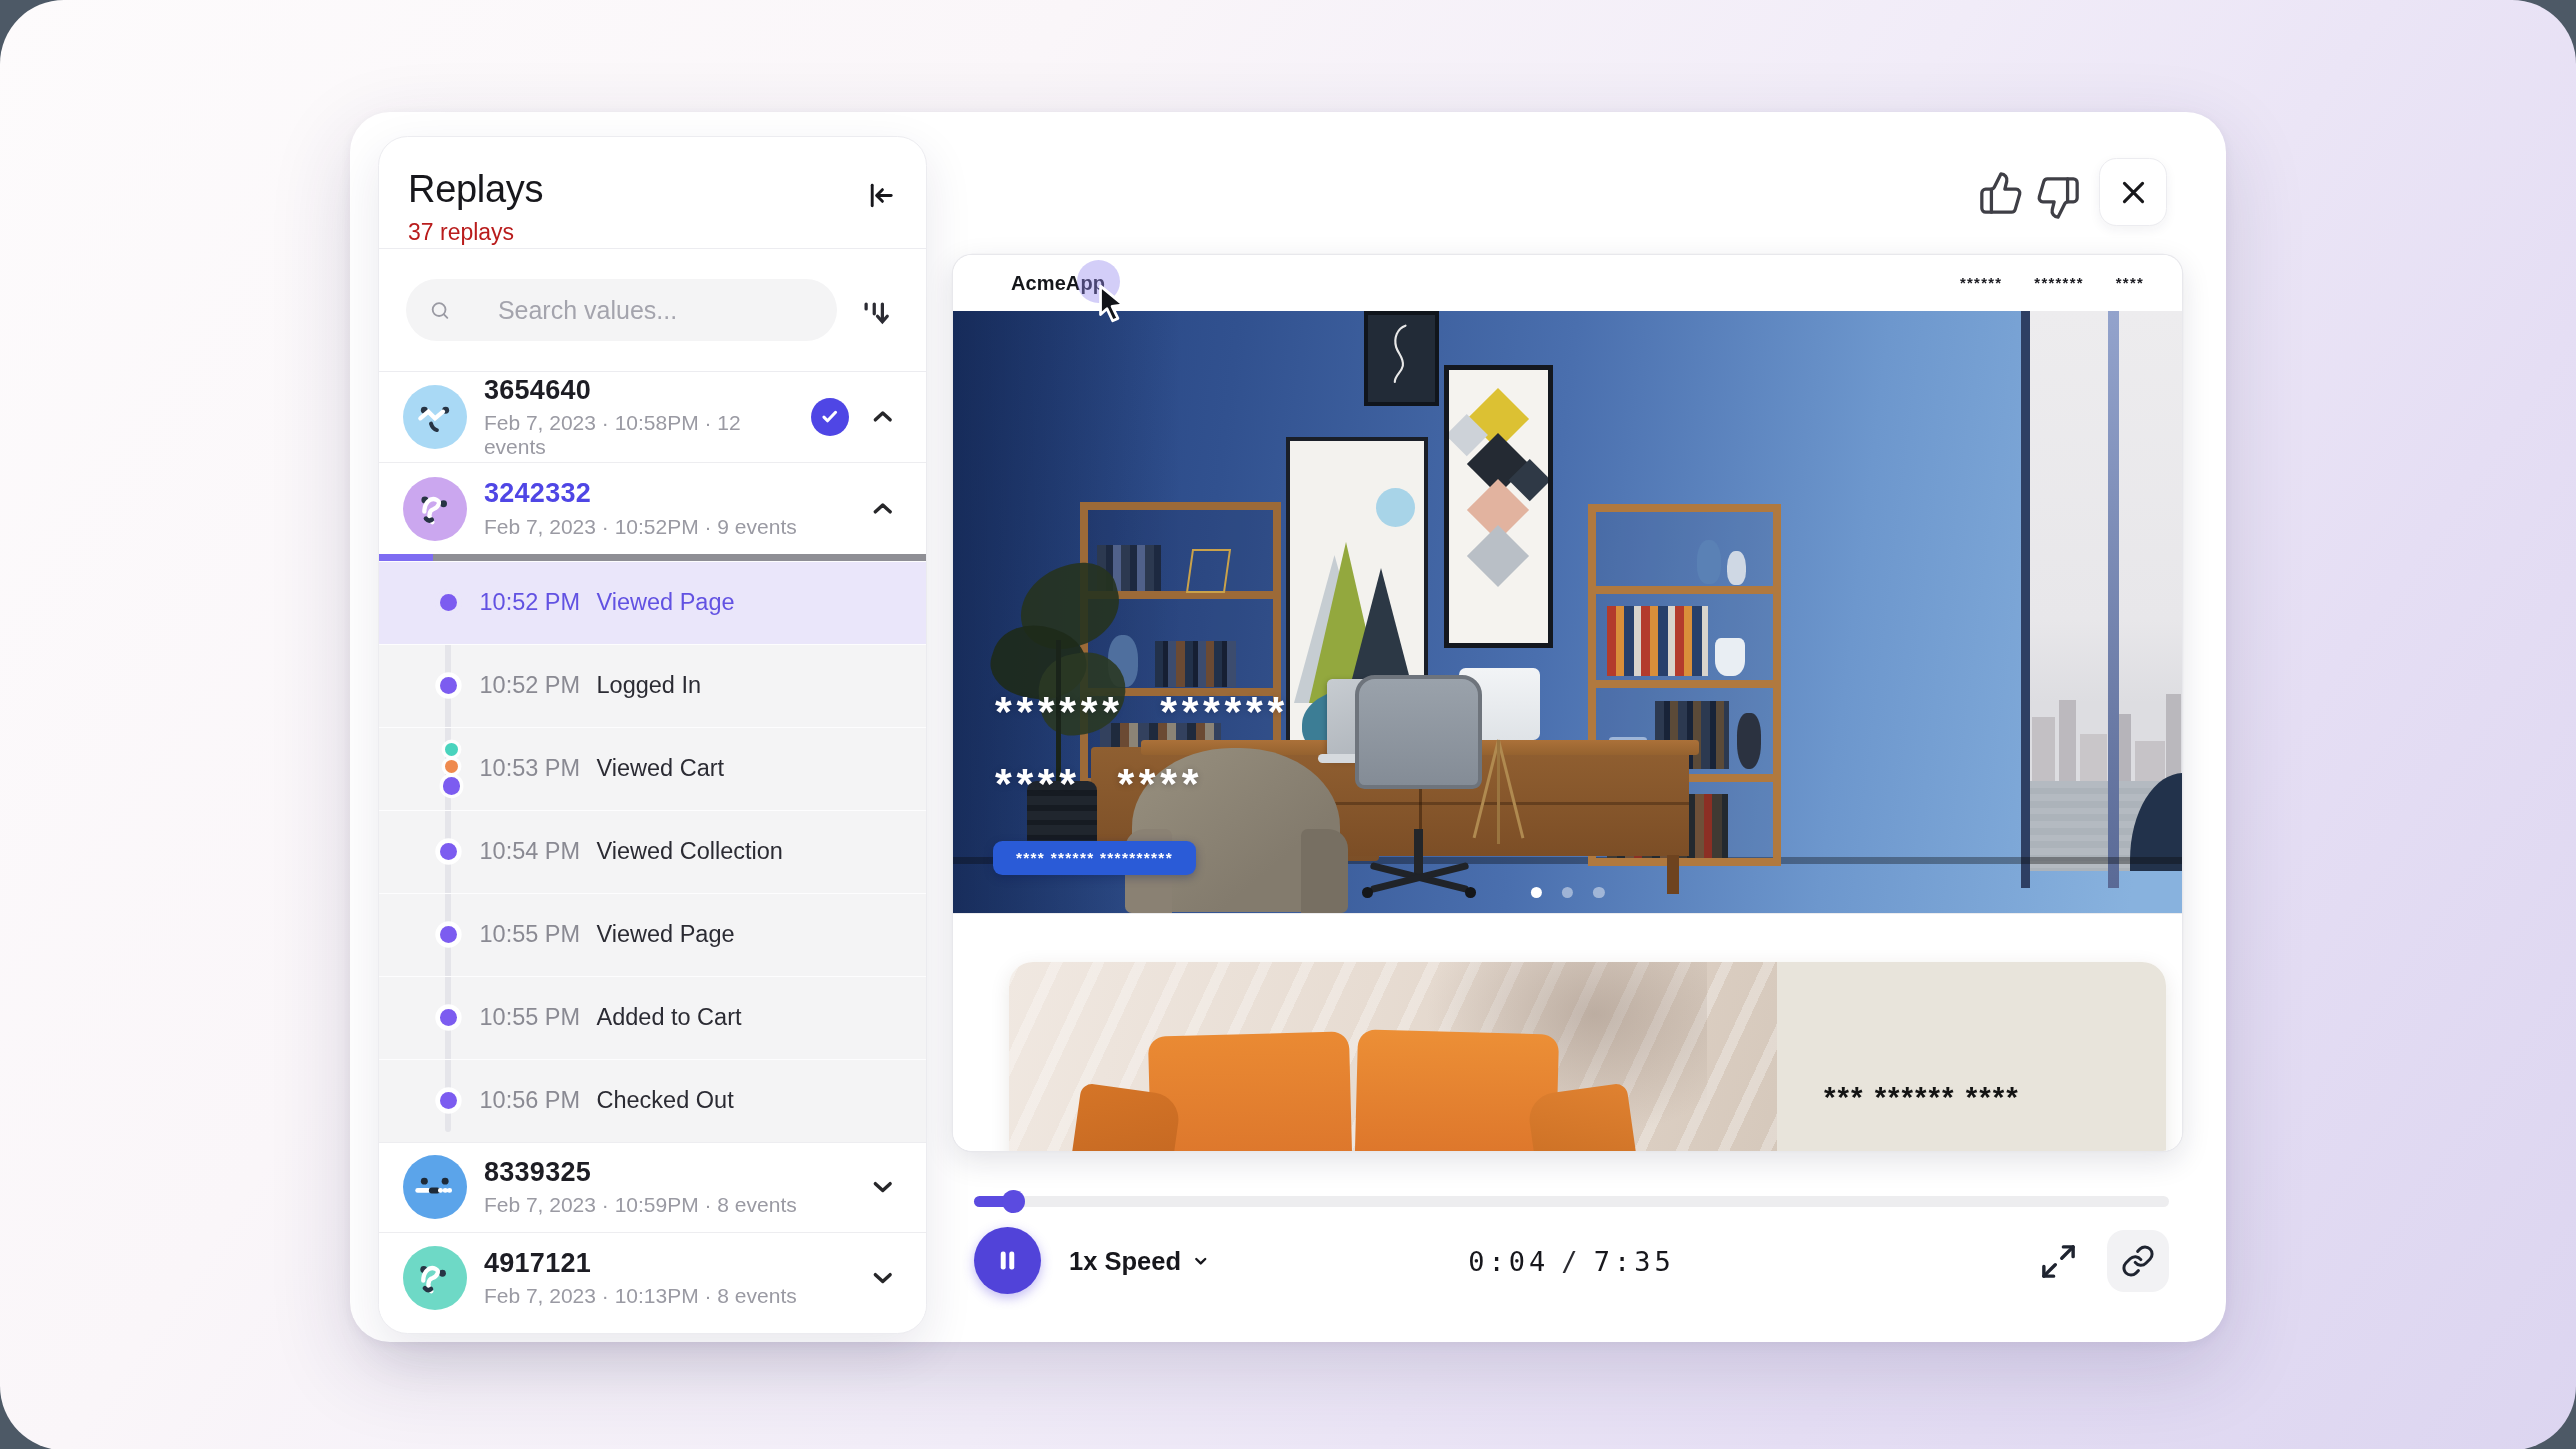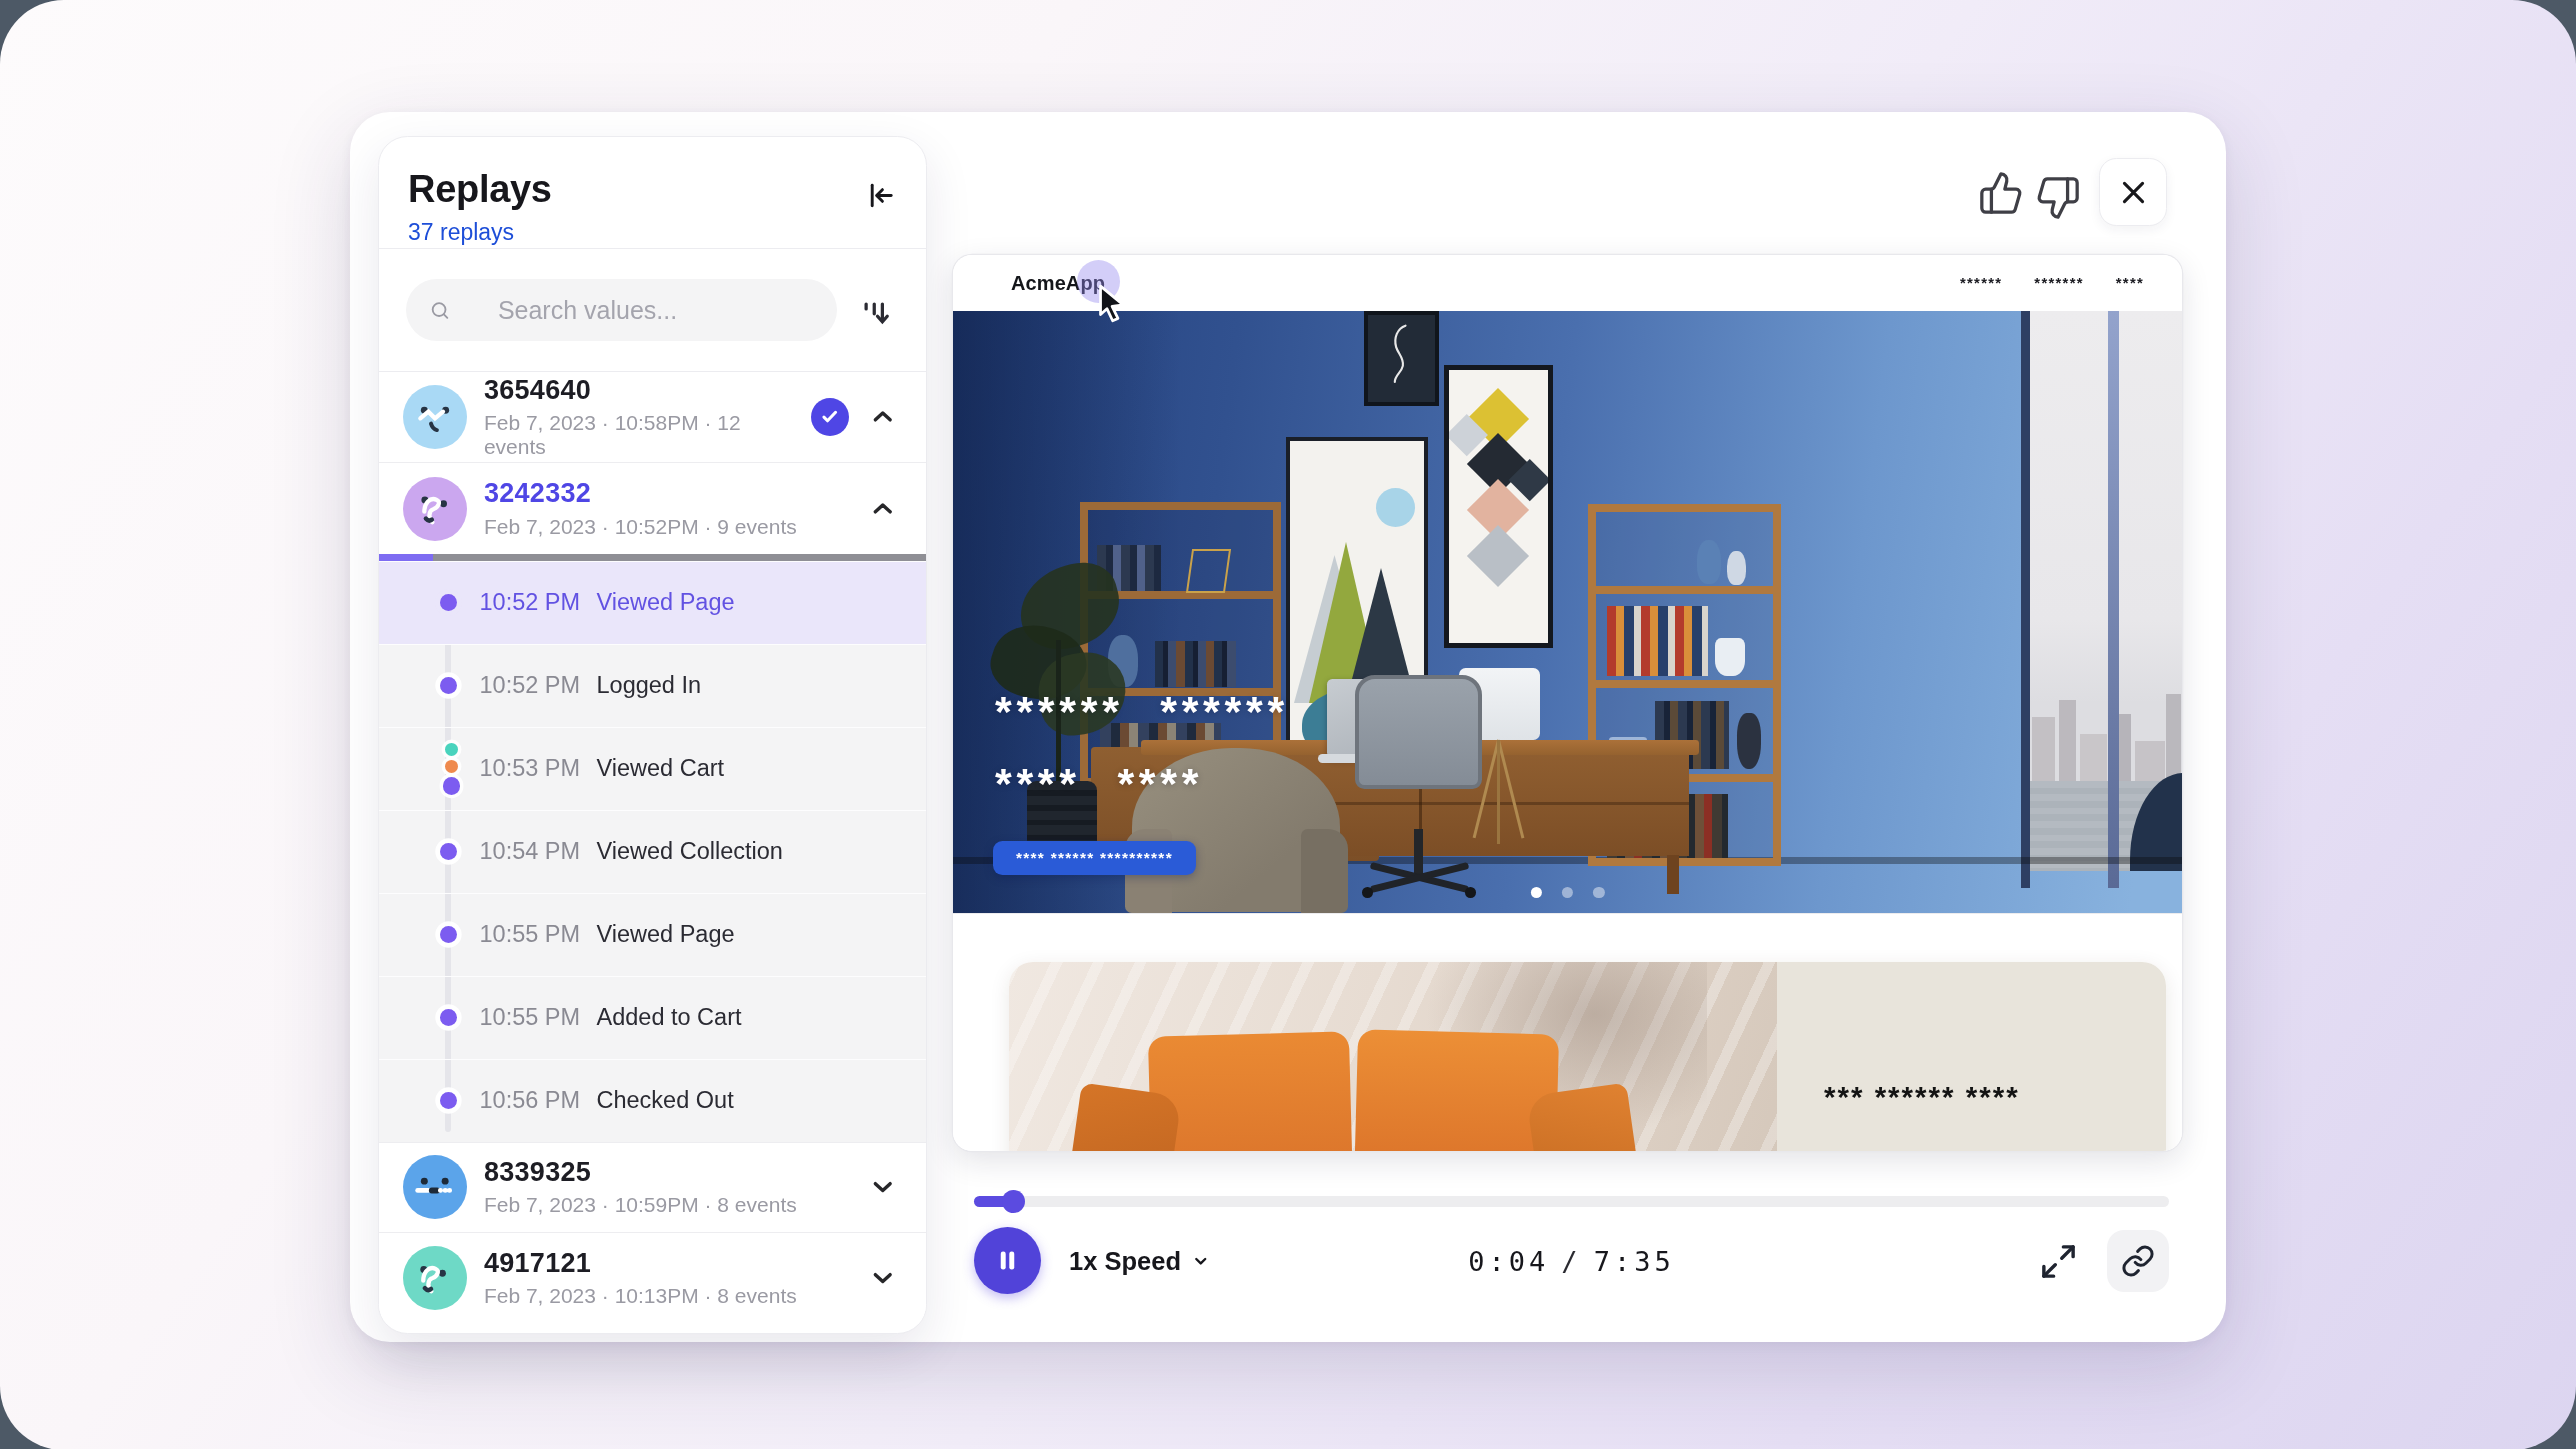"Replays" .sb-title { font-weight: 700 -> 400 }
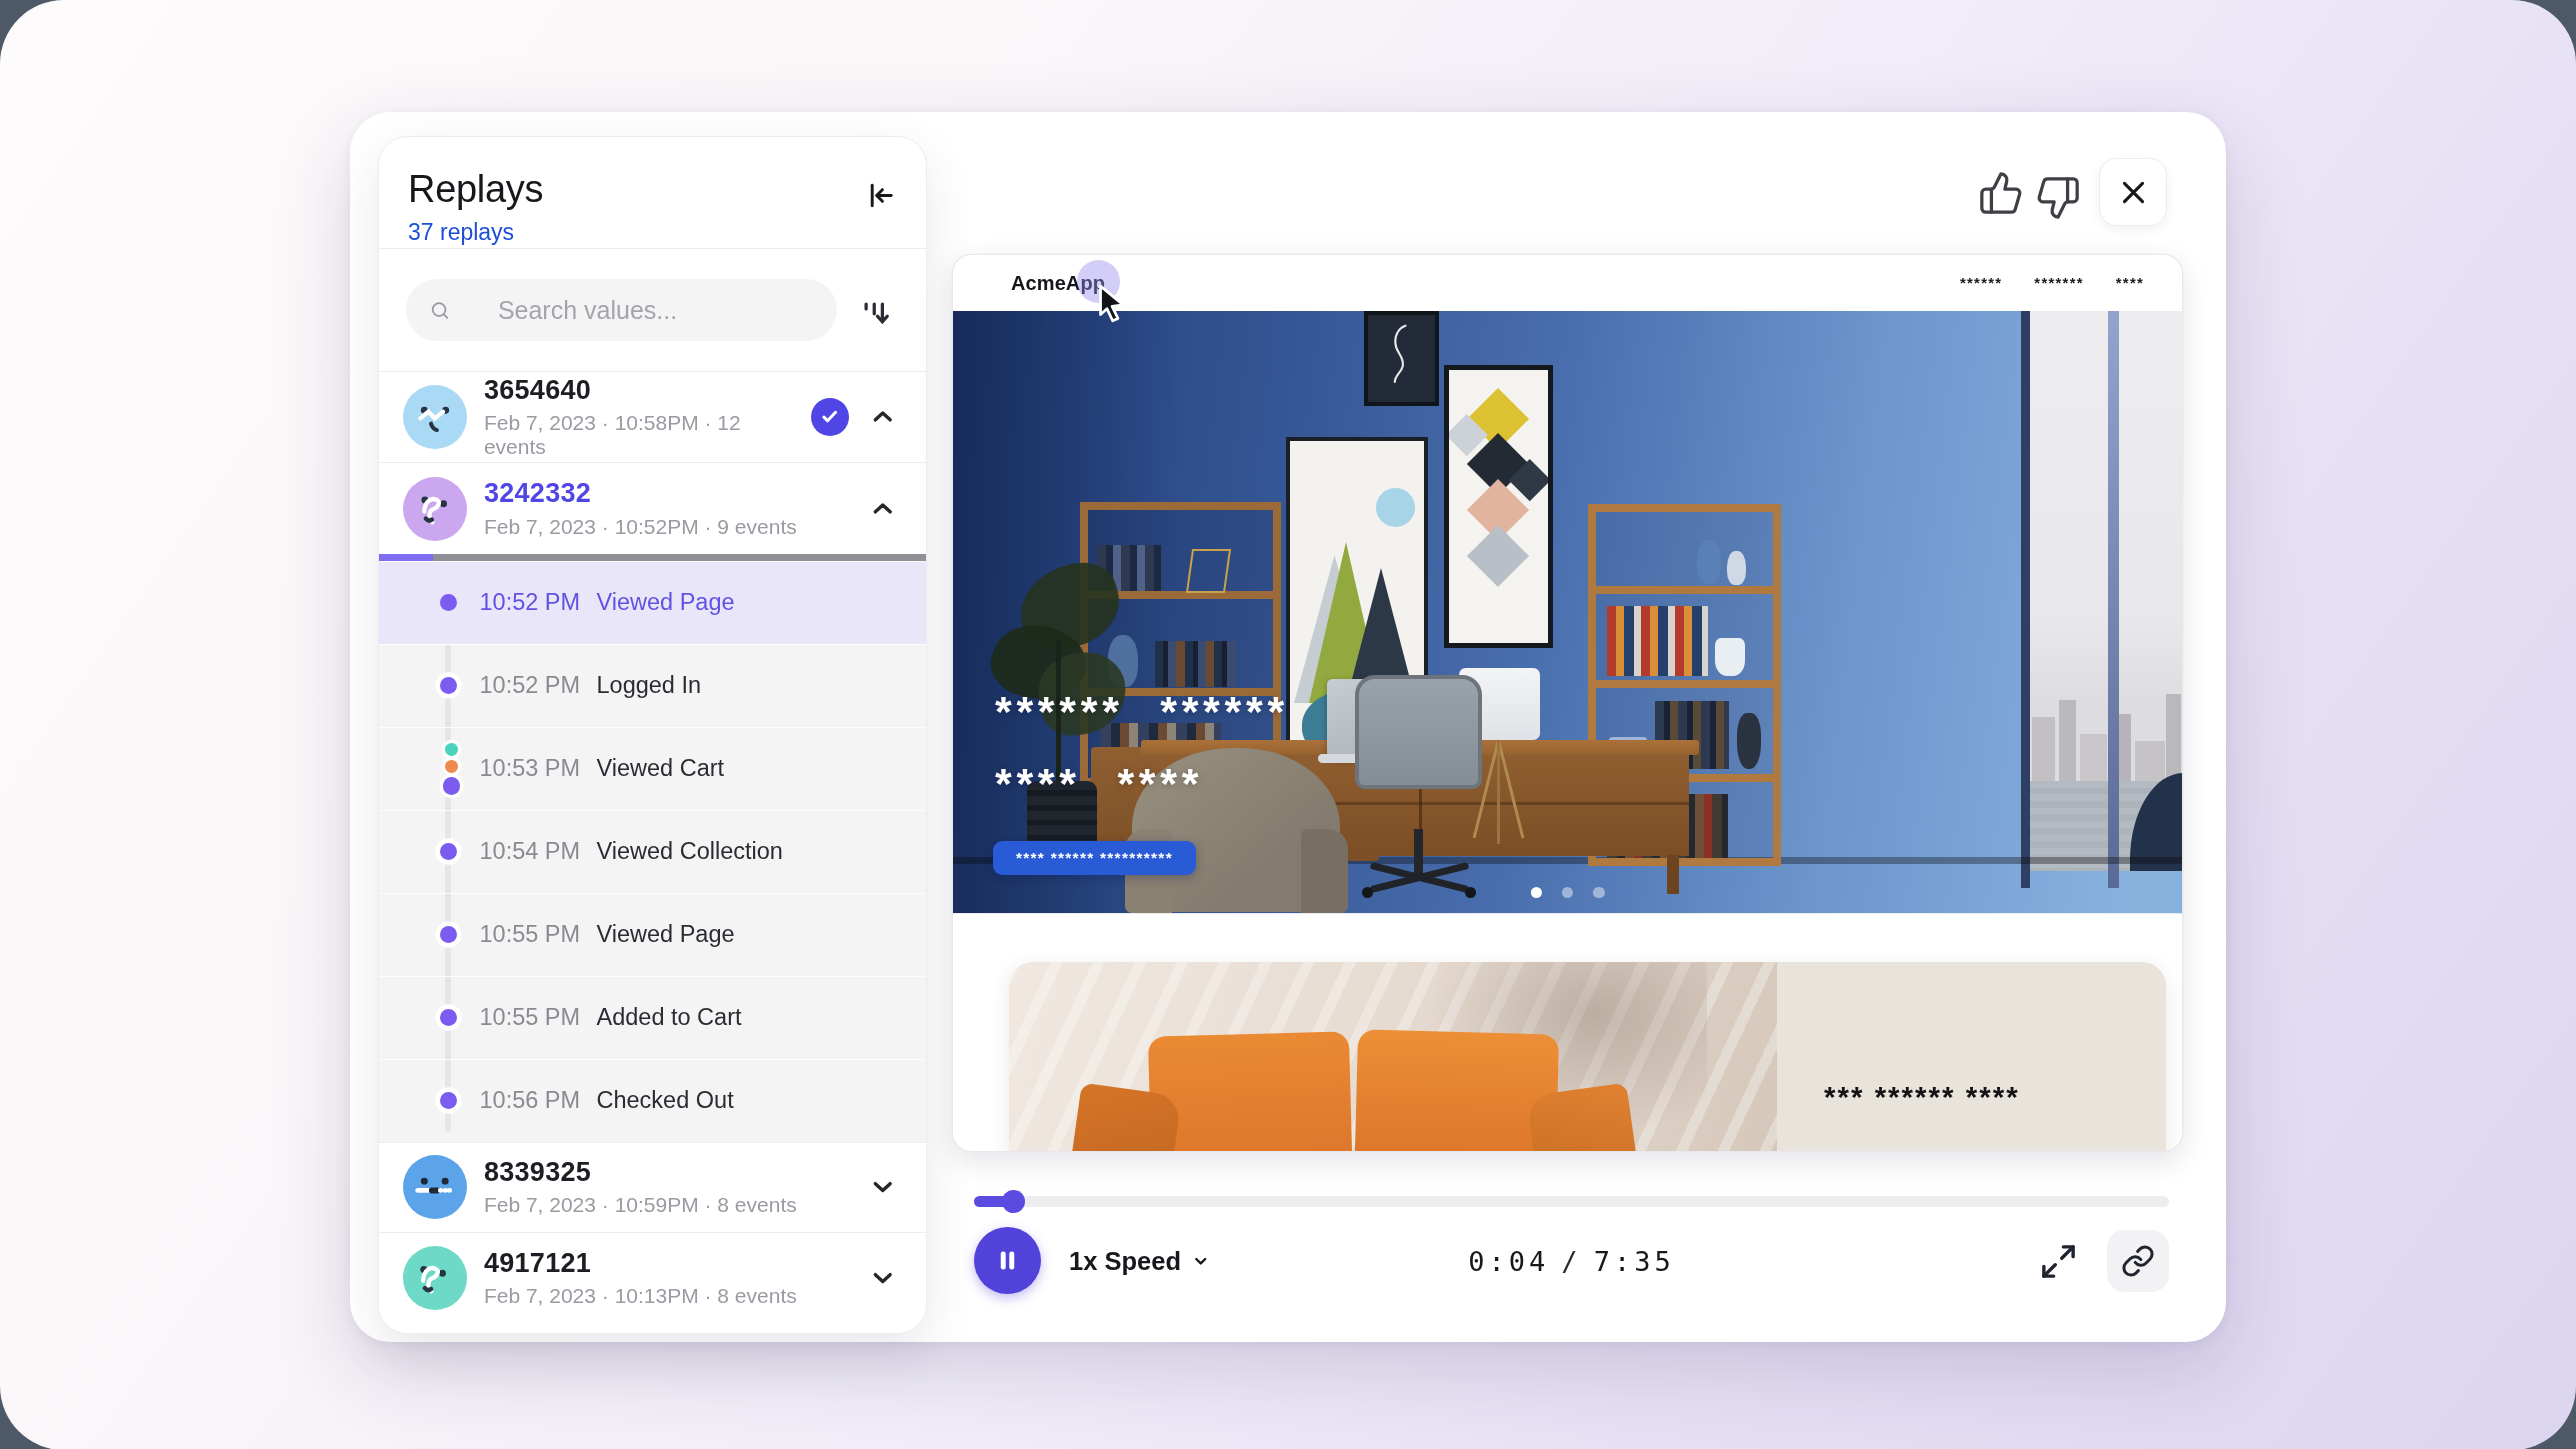"37 replays" .sb-count { color: #1d4ed8 -> #b91c1c }
